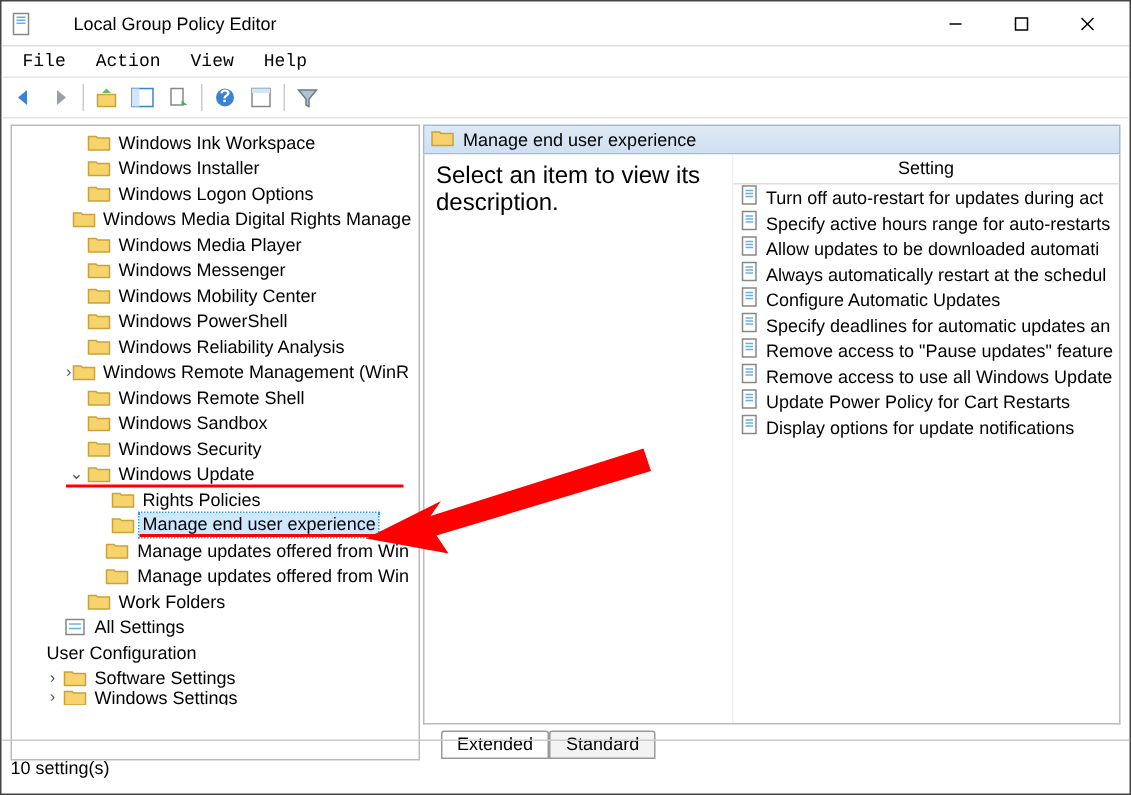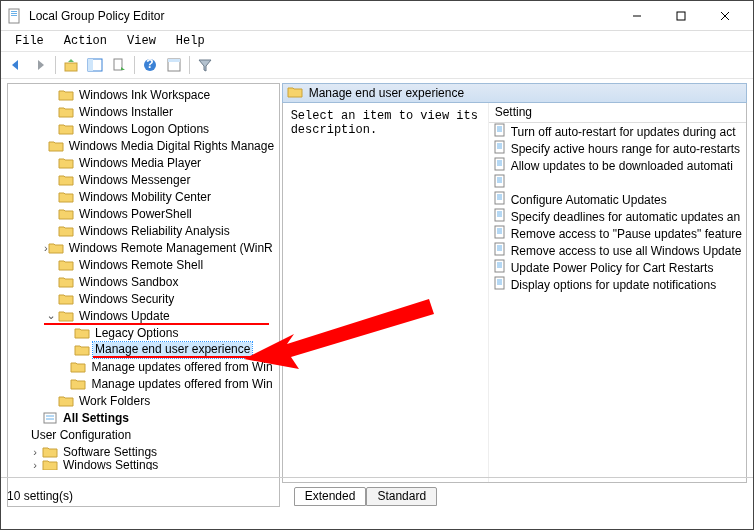"Local Group Policy Editor" .titlebar .title { margin-left: none -> 20px }
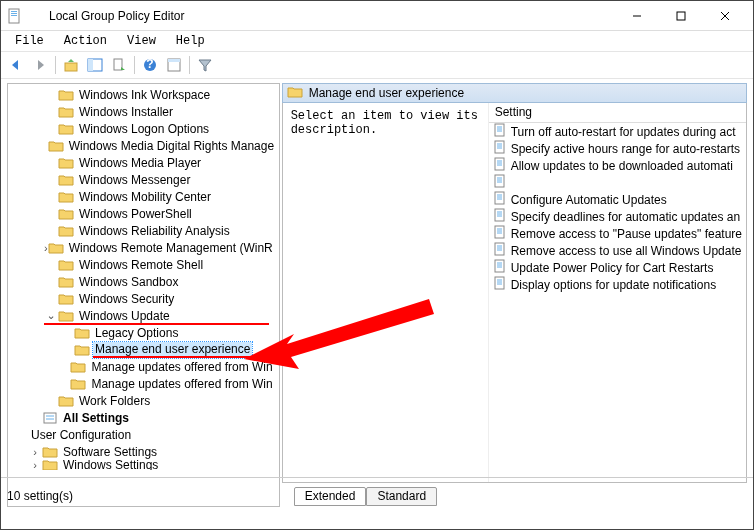"Select an item to view" .detail-desc { font-family: Liberation Mono, monospace -> none; font-size: 12px -> 16px }
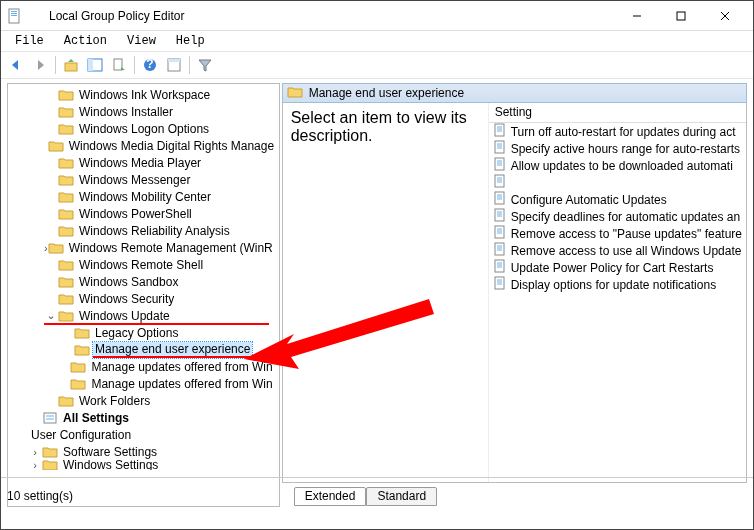"Setting" .detail-list { text-align: none -> center }
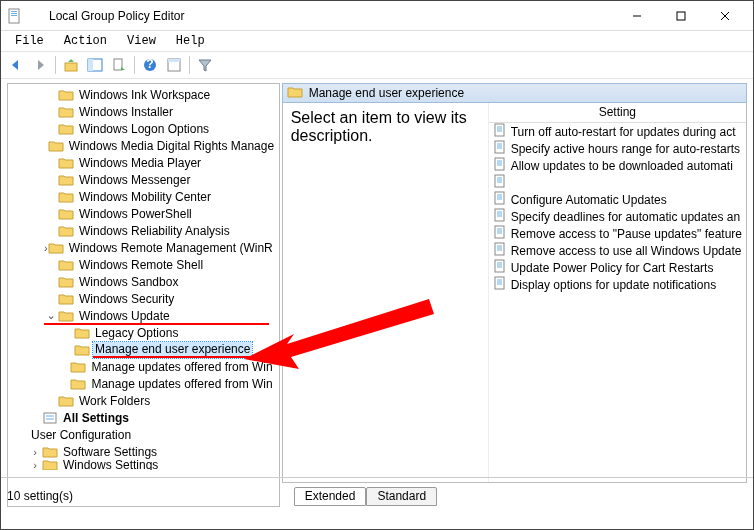"Always automatically restart at the" span { html: none -> <span>Always automatically restart at the schedul</span> }
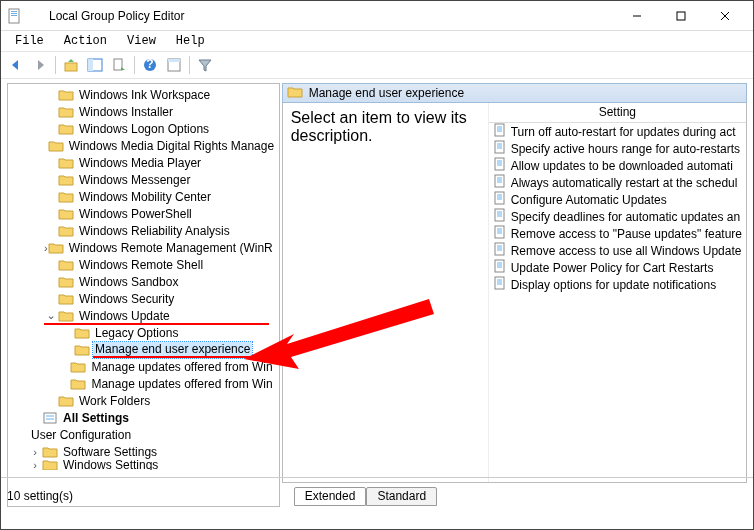"Legacy Options" span.lbl { text: Legacy Options -> Rights Policies }
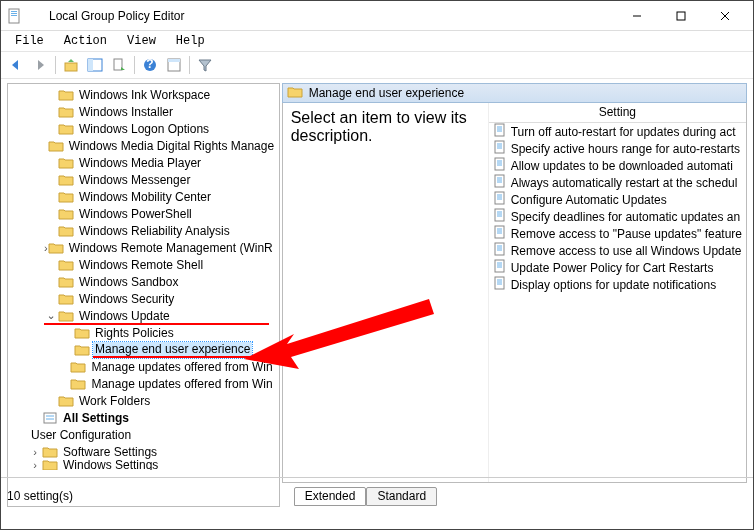"All Settings" div.node { font-weight: bold -> none }
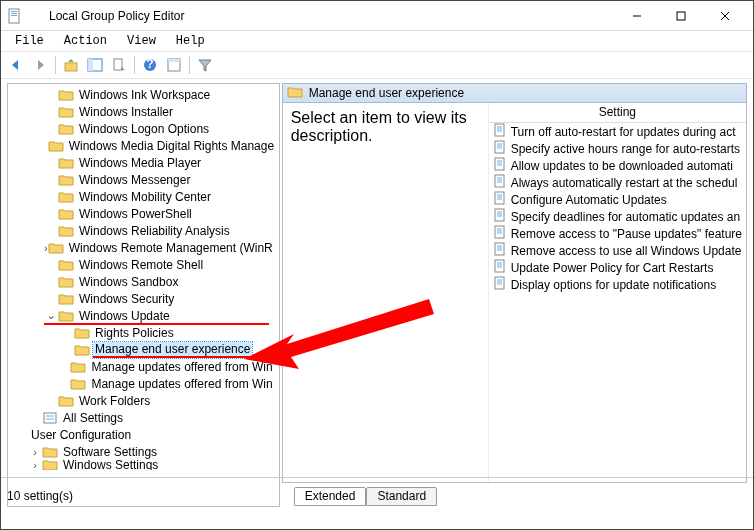"10 setting(s)" .statusbar { bottom: 16px -> 0 }
